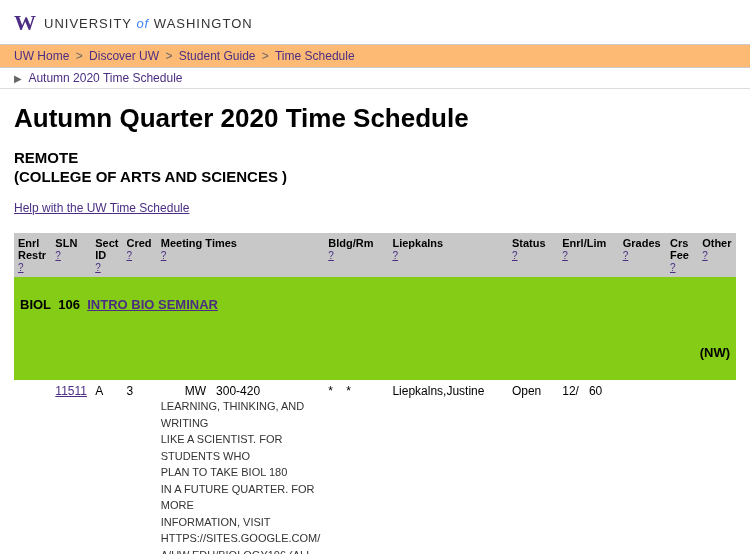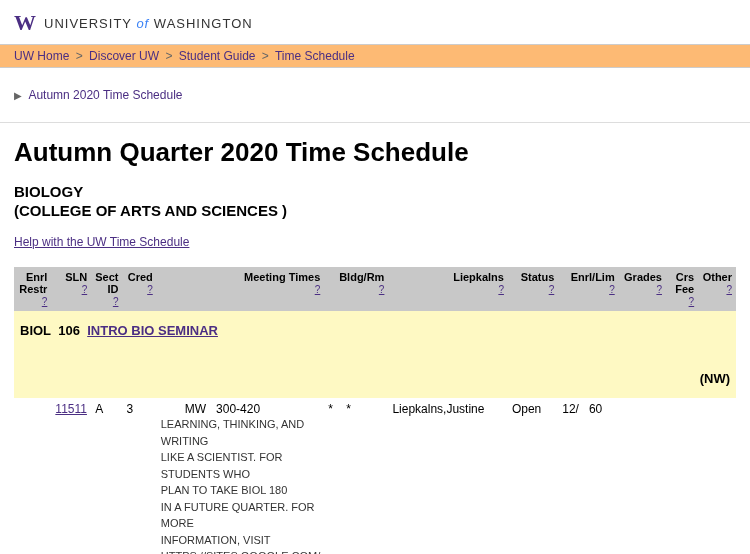"▶ Autumn 2020 Time Schedule" .current-page-bar { padding: 20px 14px -> 3px 14px }
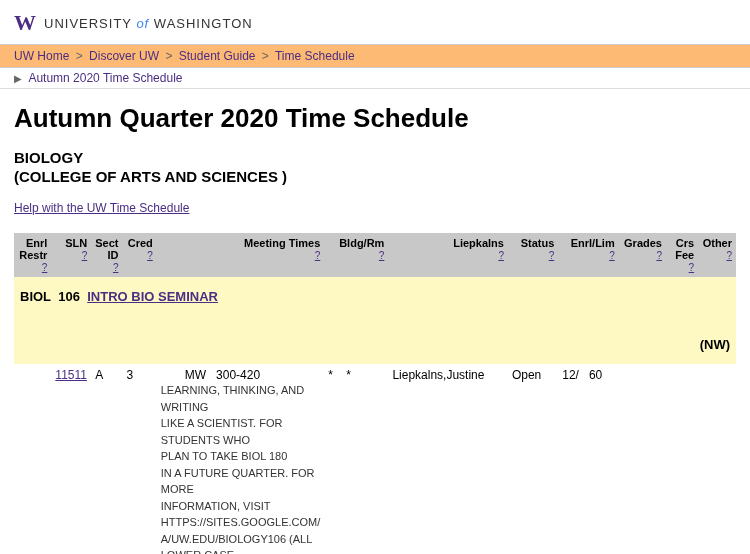"BIOLOGY" div.dept-heading { text: BIOLOGY -> REMOTE }
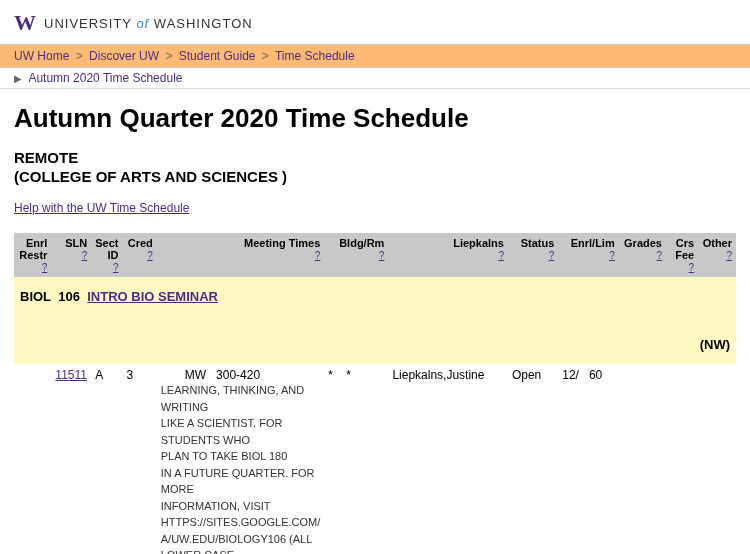"Enrl" .table-header-row th { text-align: right -> left }
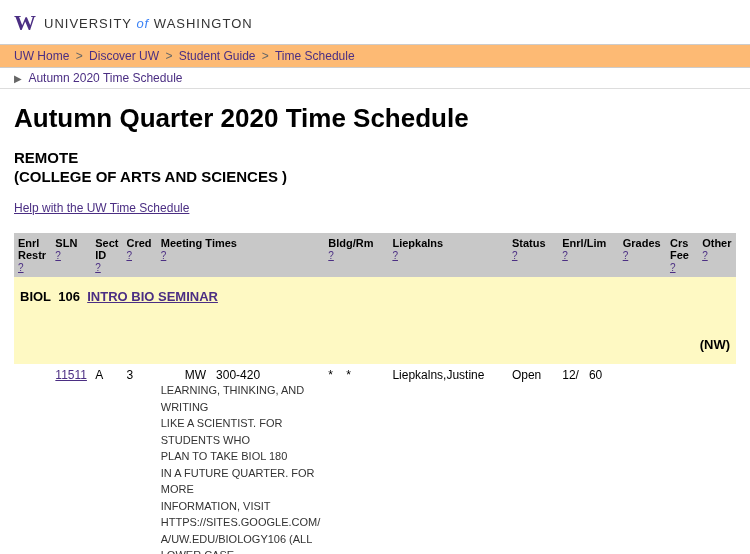"BIOL 106 INTRO BIO SEMINAR" .course-header-row td { background: #fef9c3 -> #84cc16; padding: 12px 6px -> 20px 6px }
